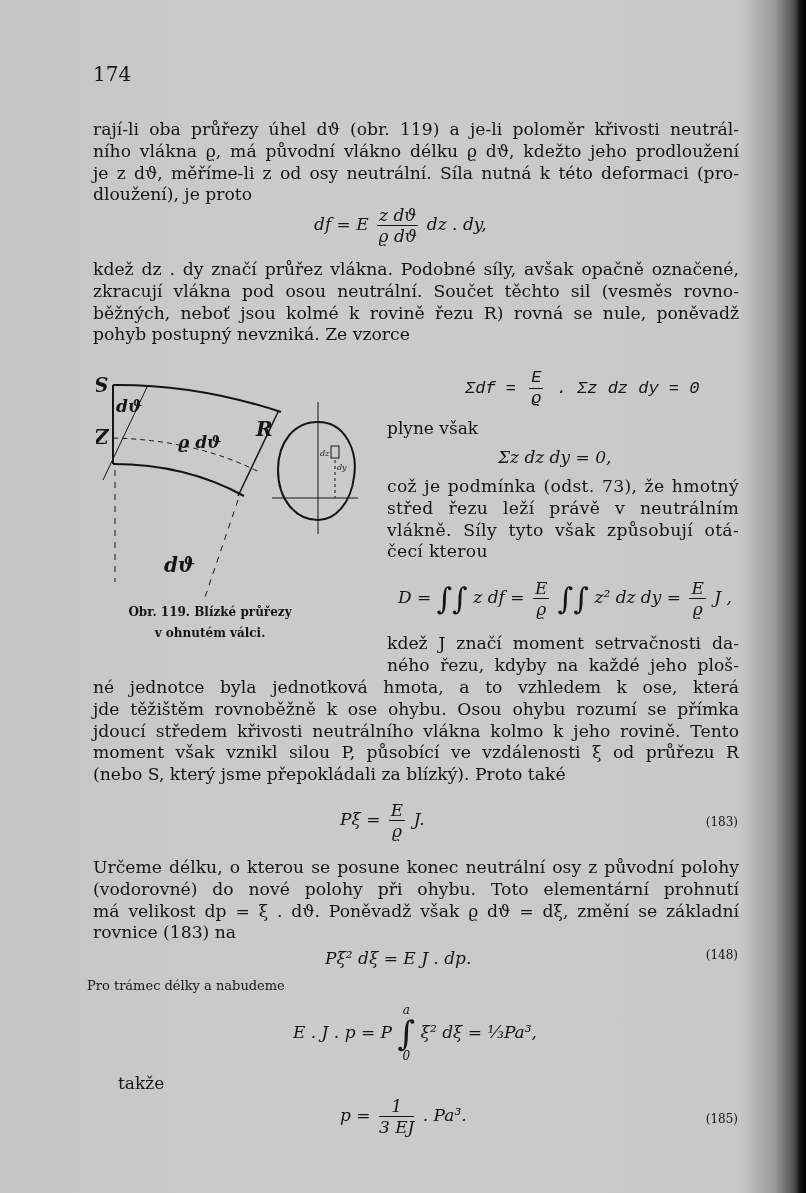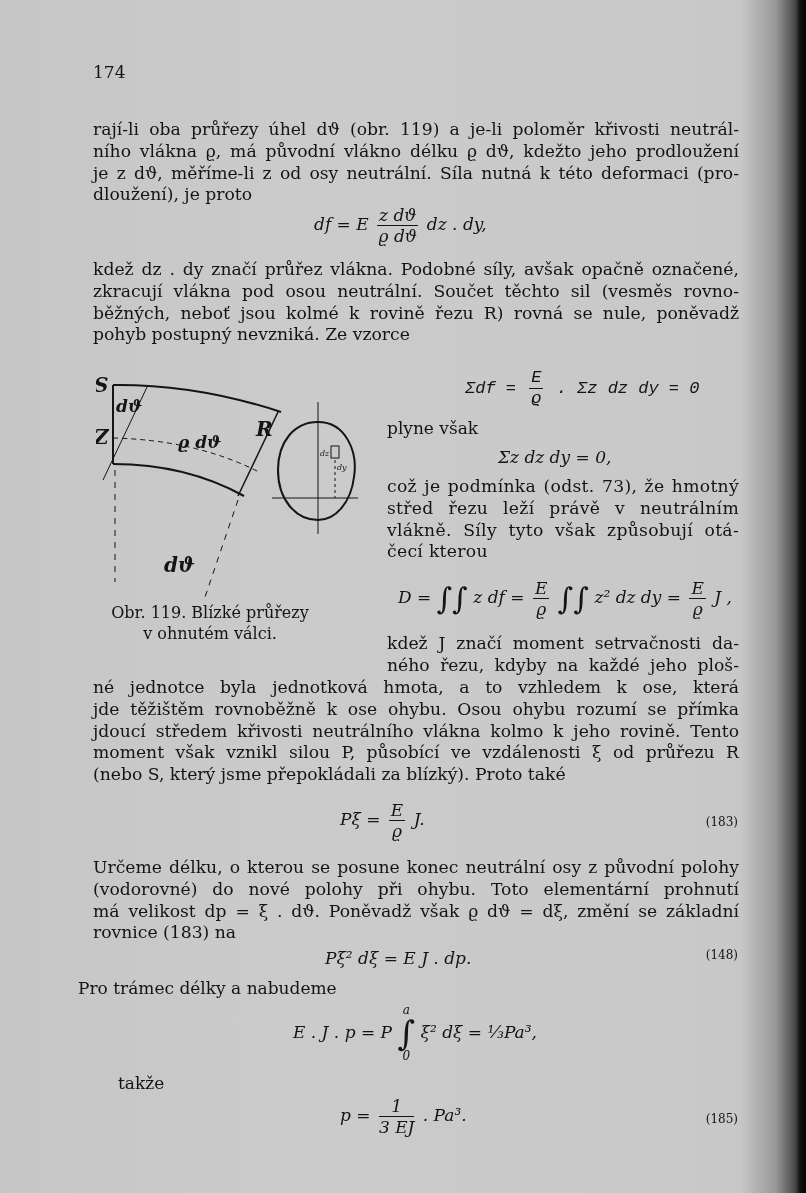"174" .pnum { font-size: 17px -> 20px }
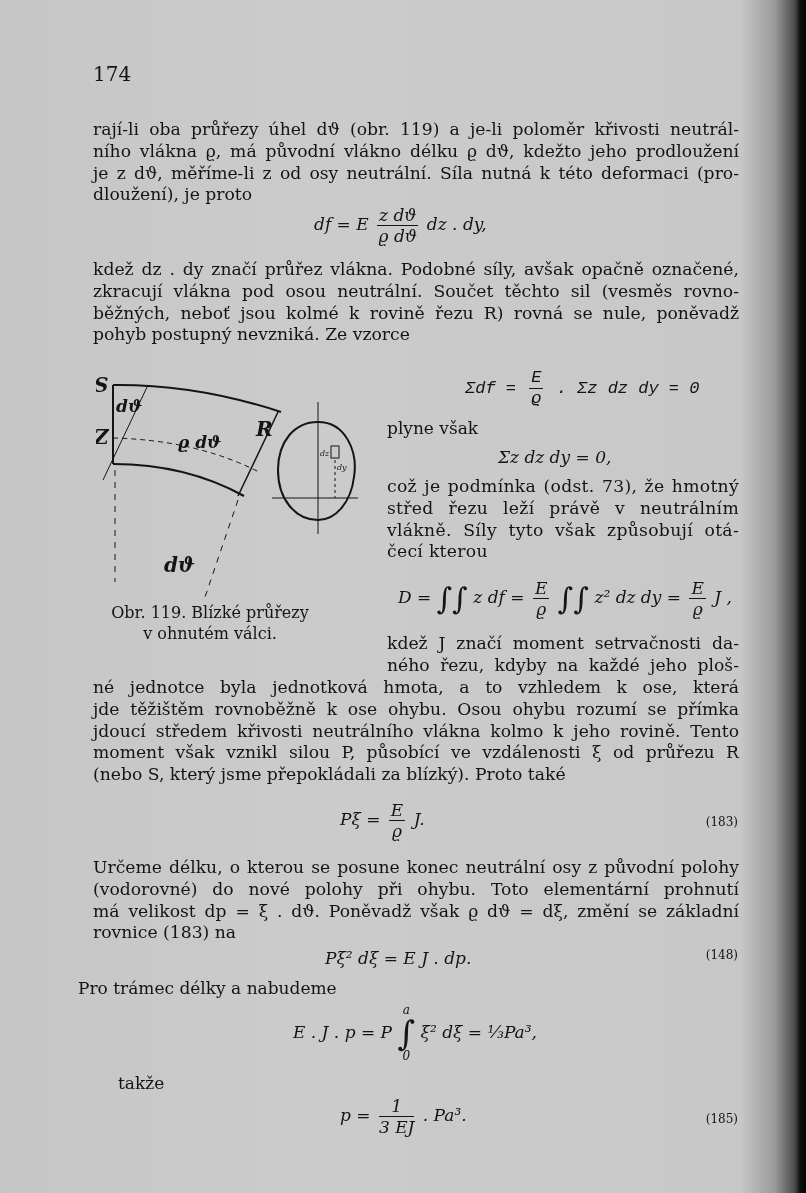"Obr. 119. Blízké průřezy" .caption { font-size: 16px -> 12px; font-weight: none -> bold }
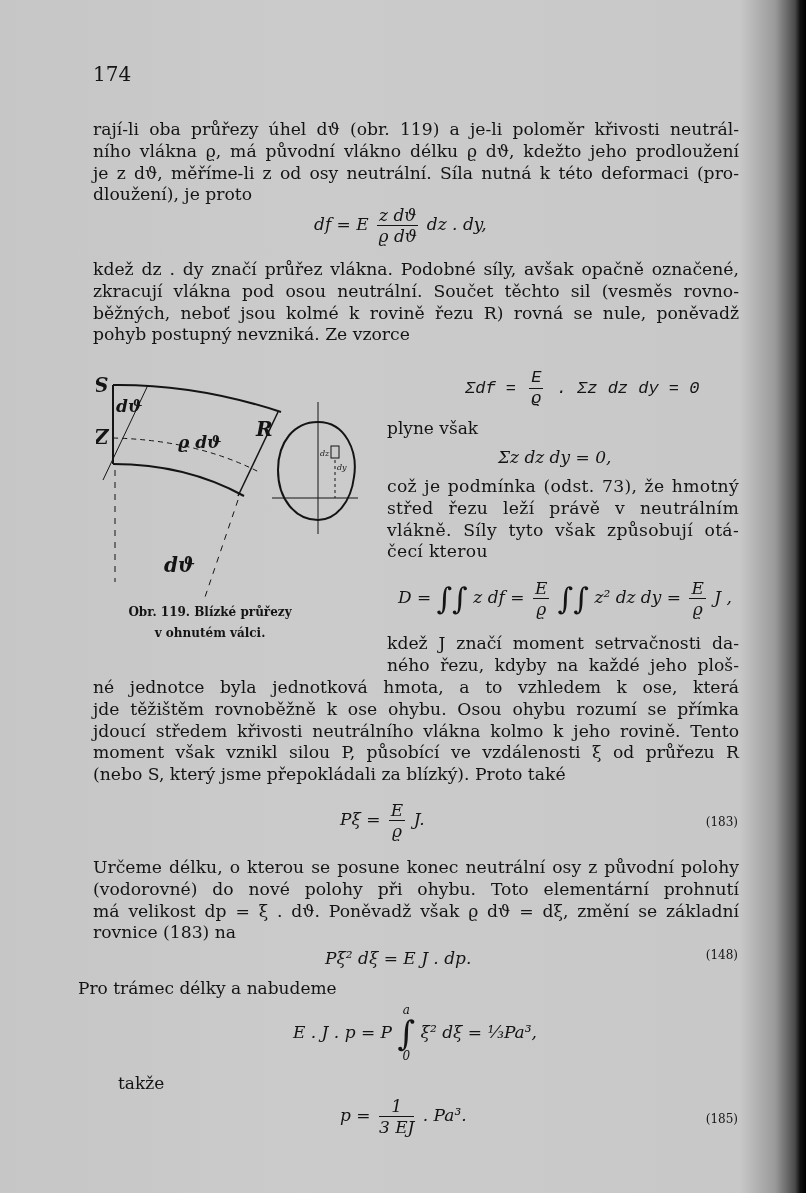"Pro trámec délky a nabudeme" div.abs { font-size: 17px -> 13px; left: 78px -> 87px }
